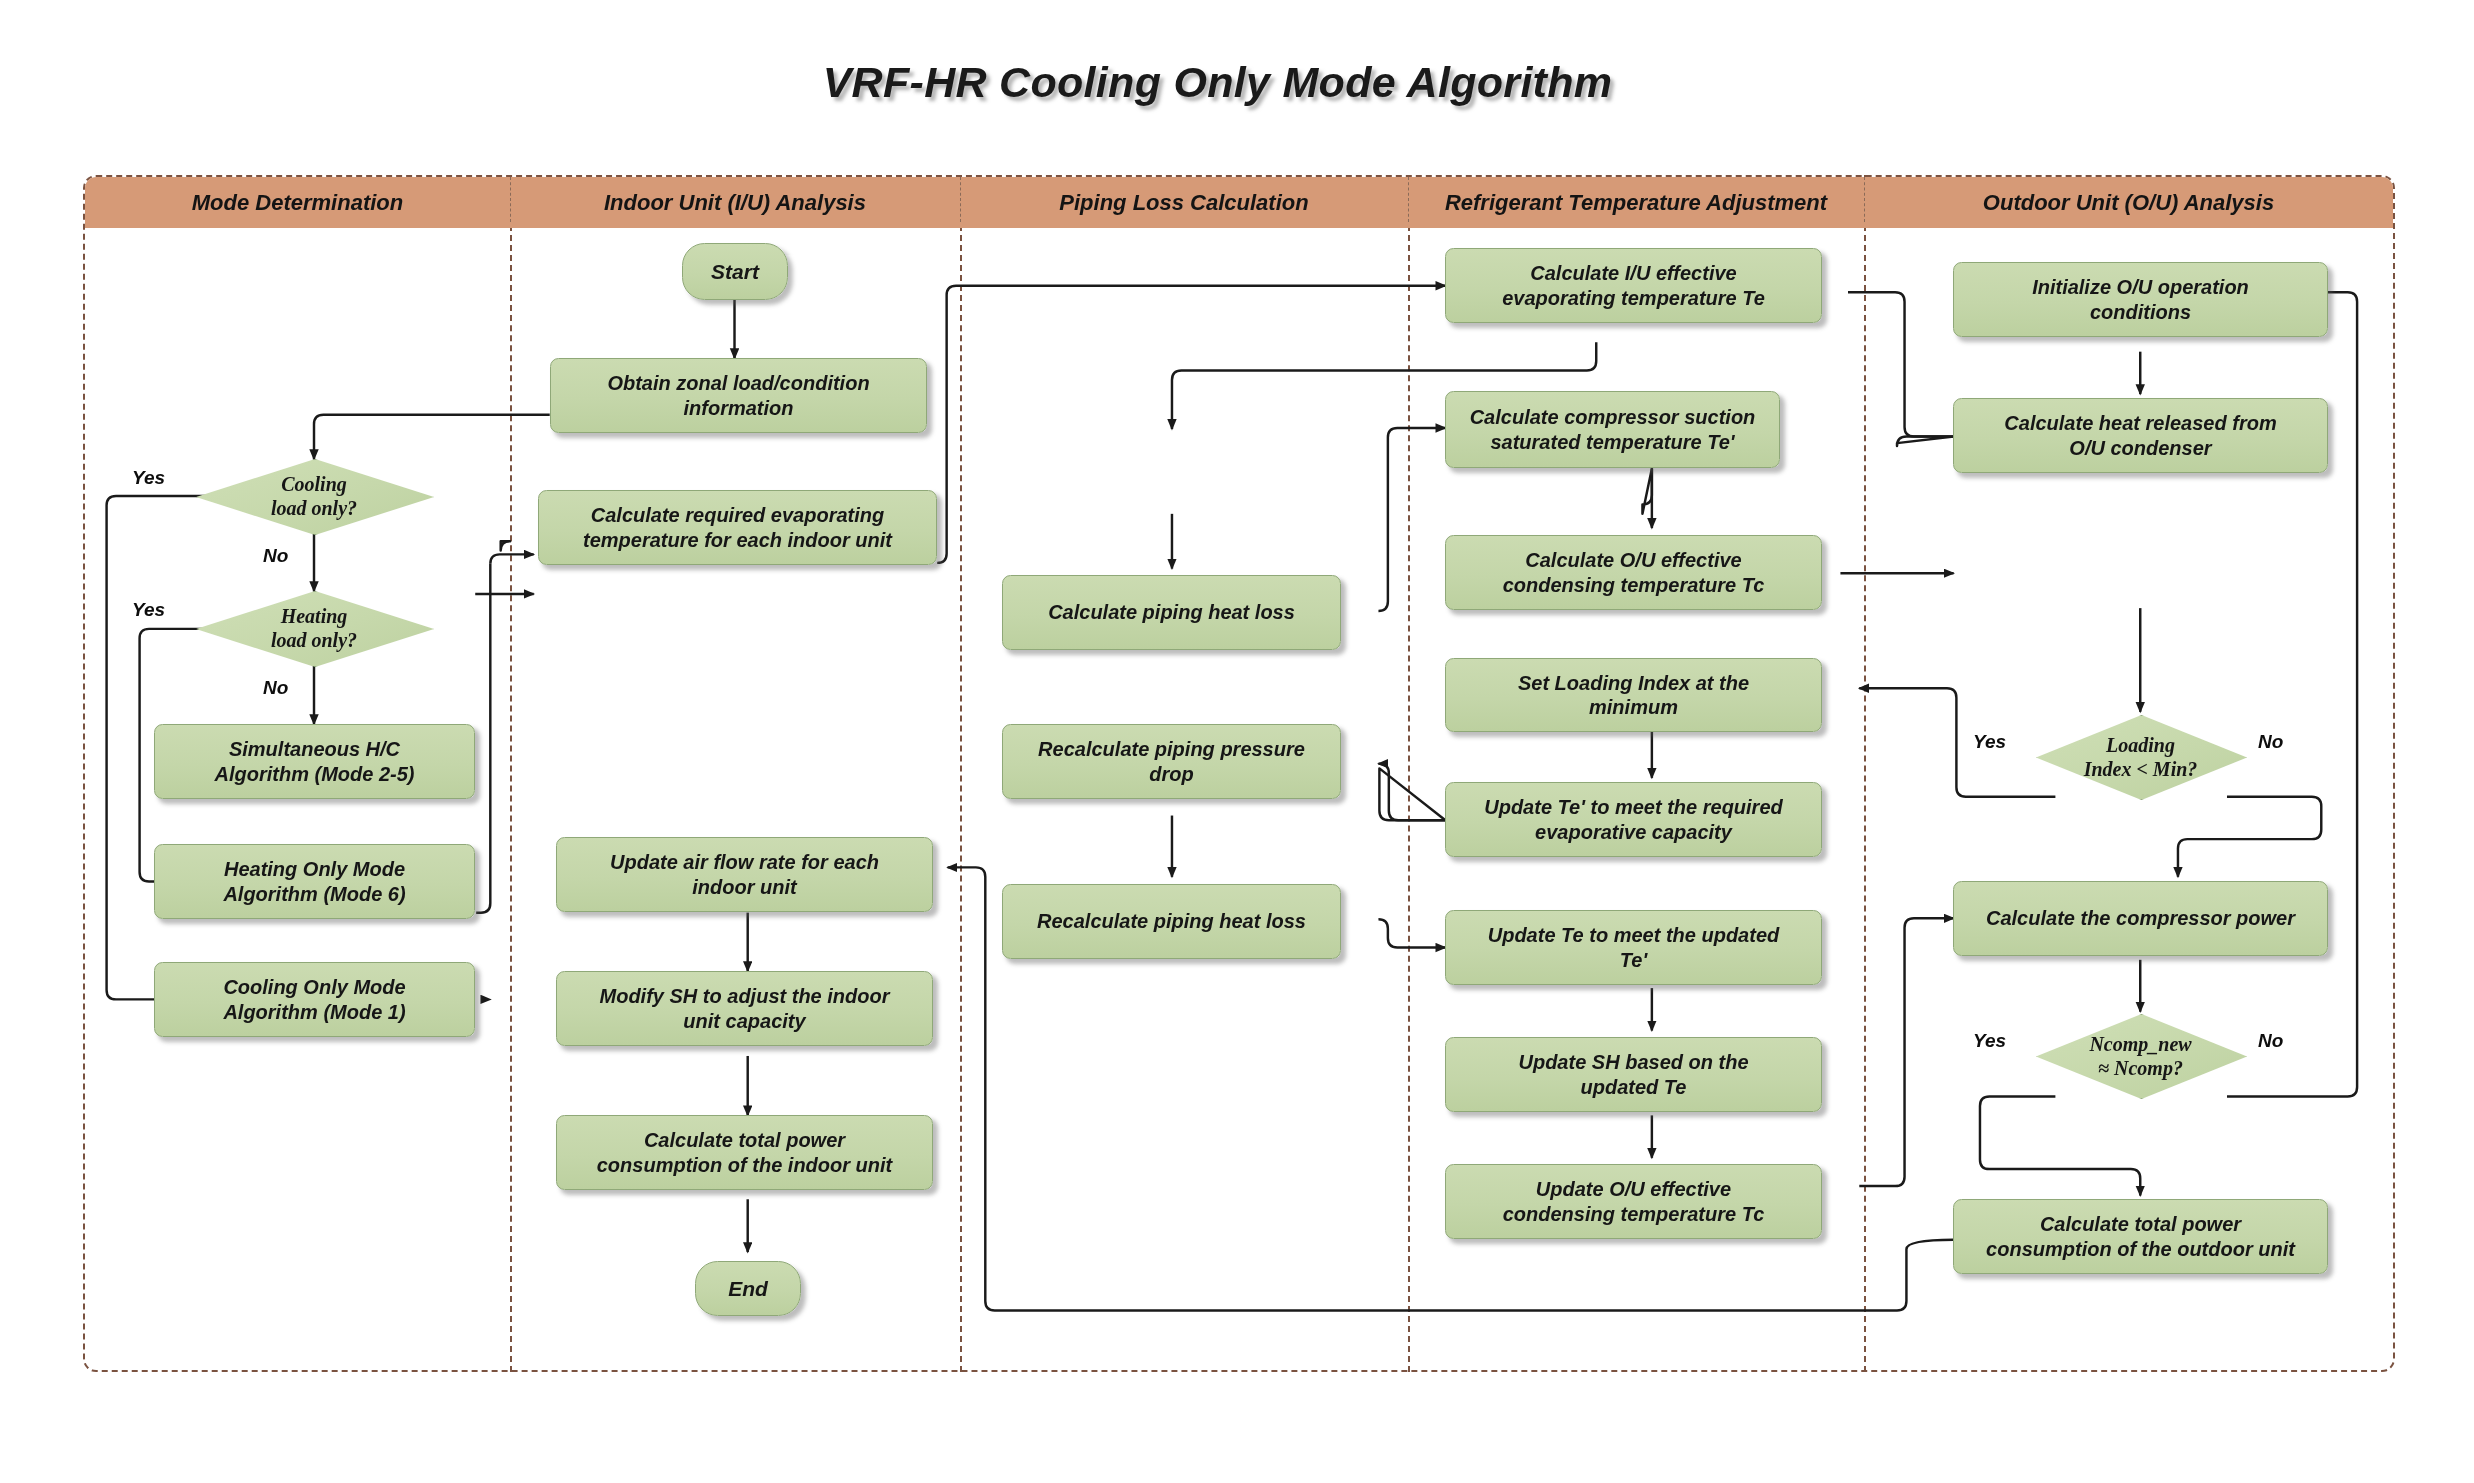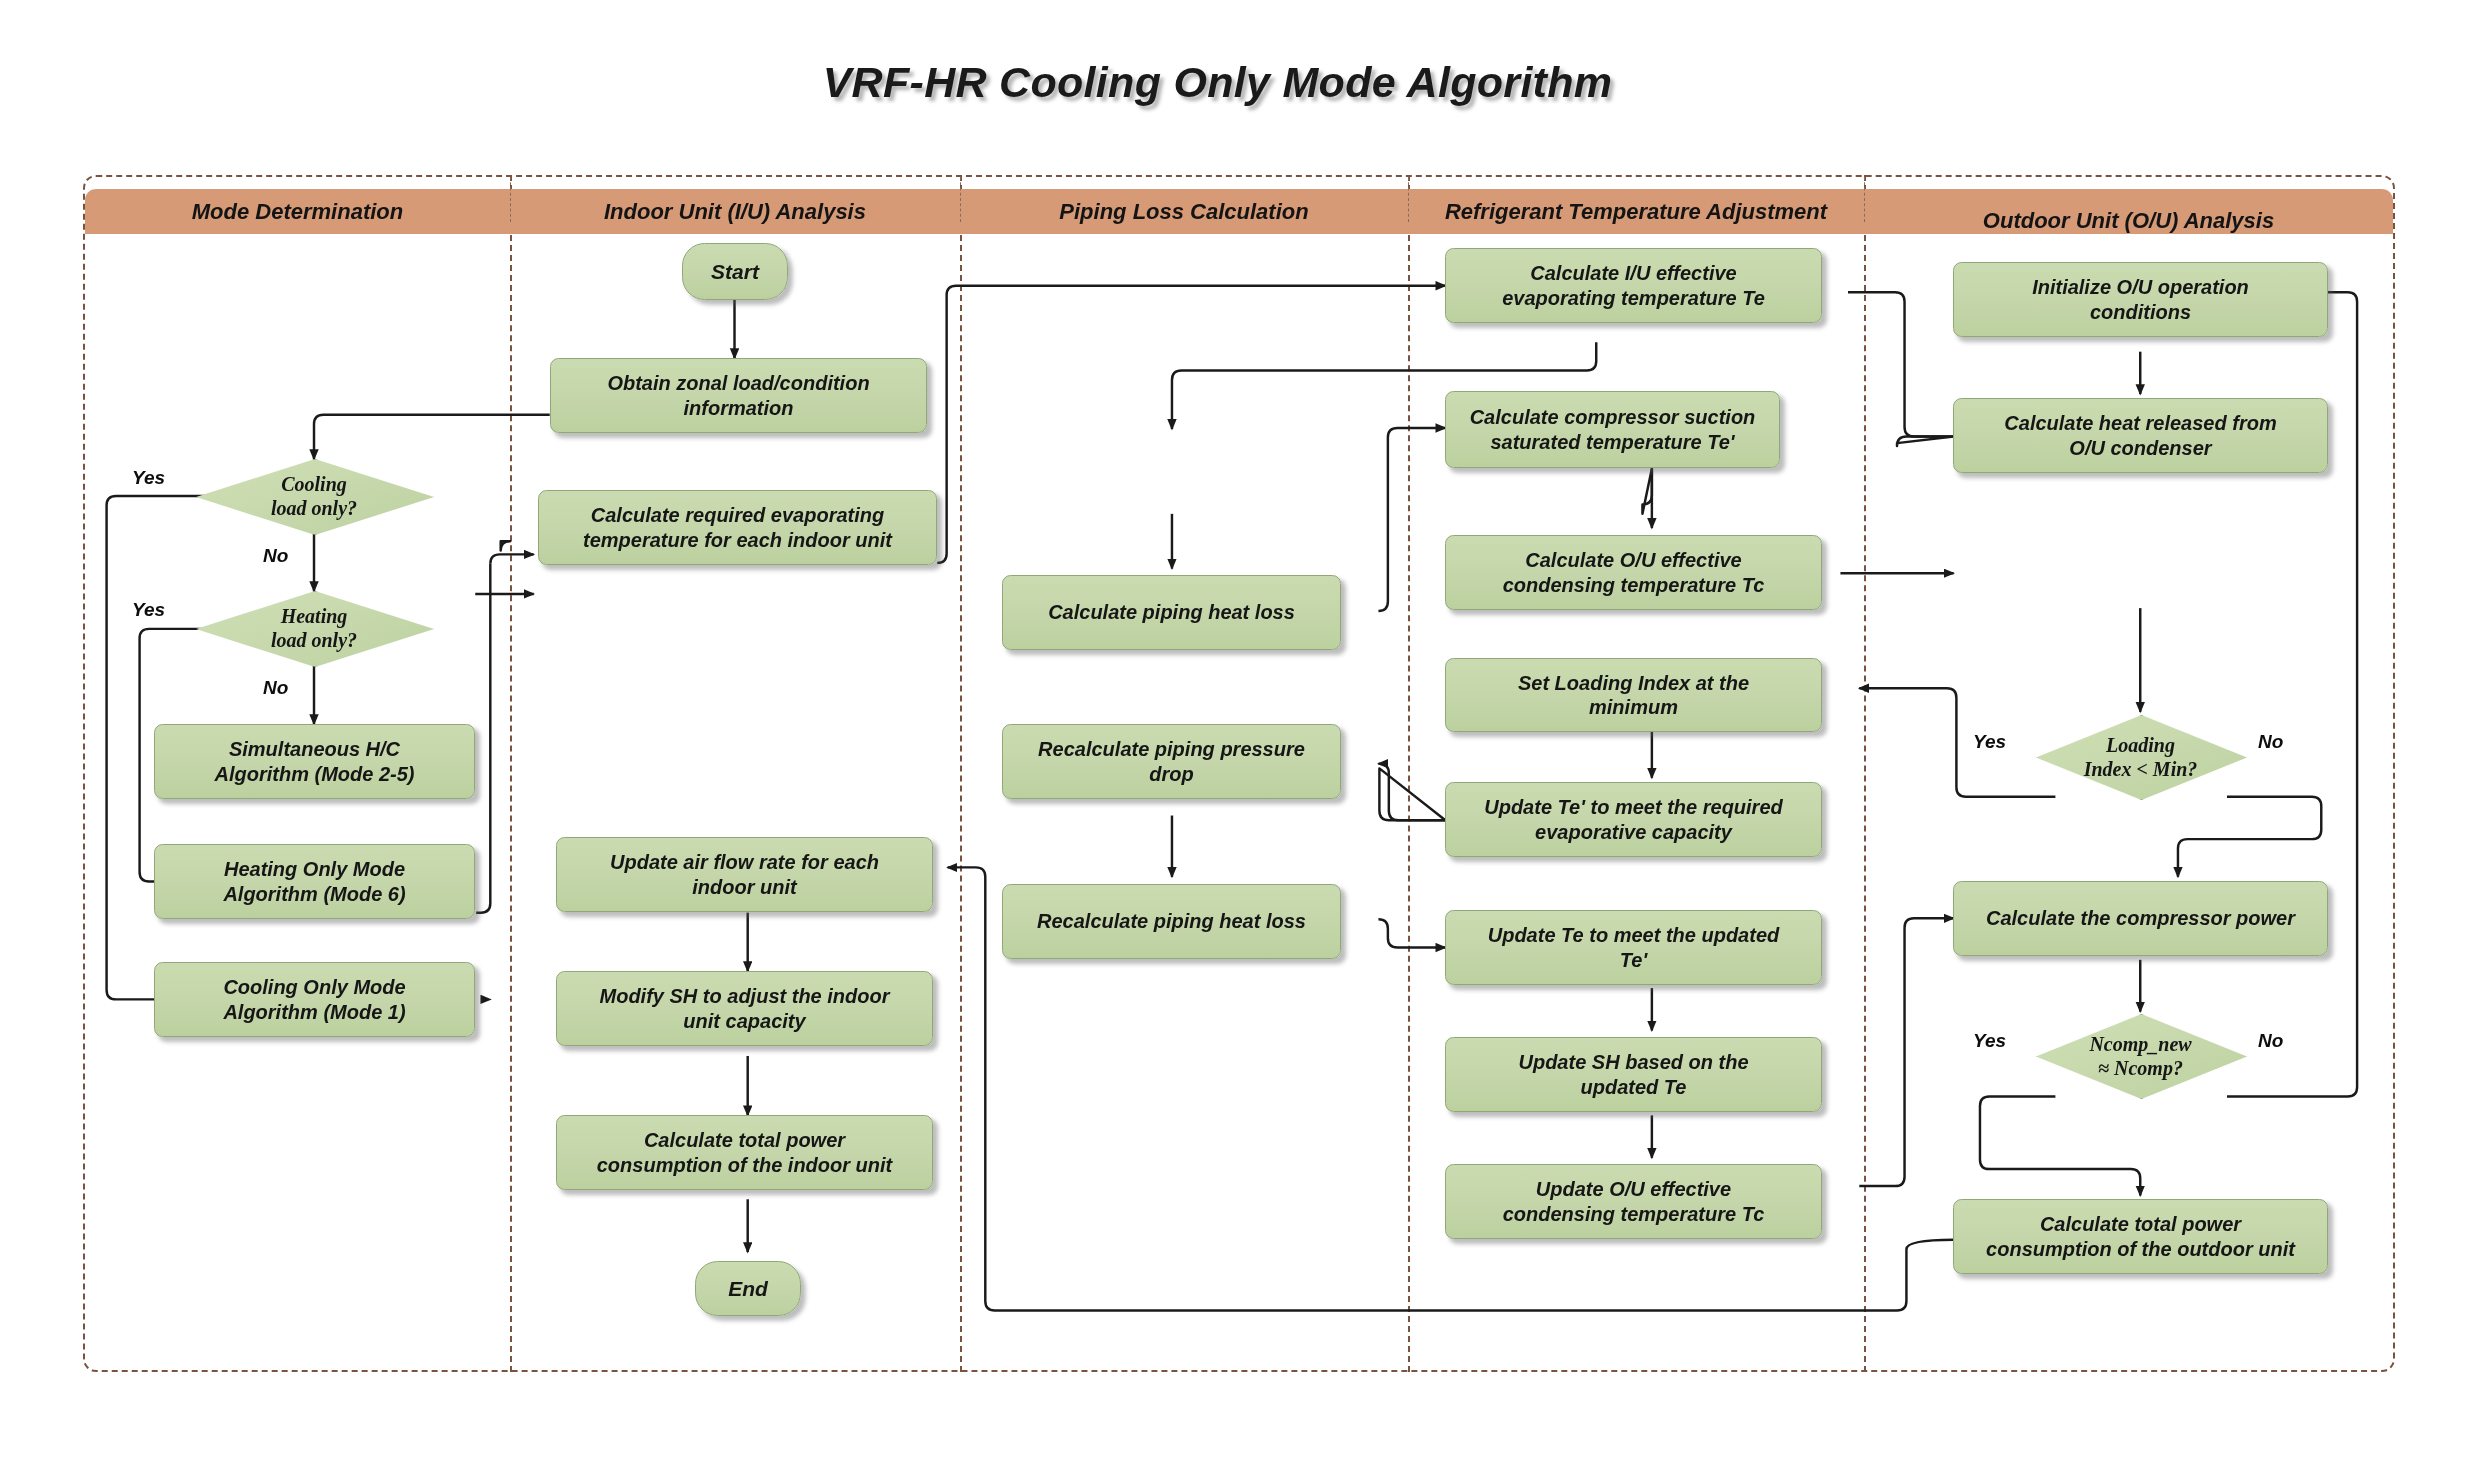"Mode Determination" .lane-head { height: 45px -> 51px; margin-top: 12px -> none }
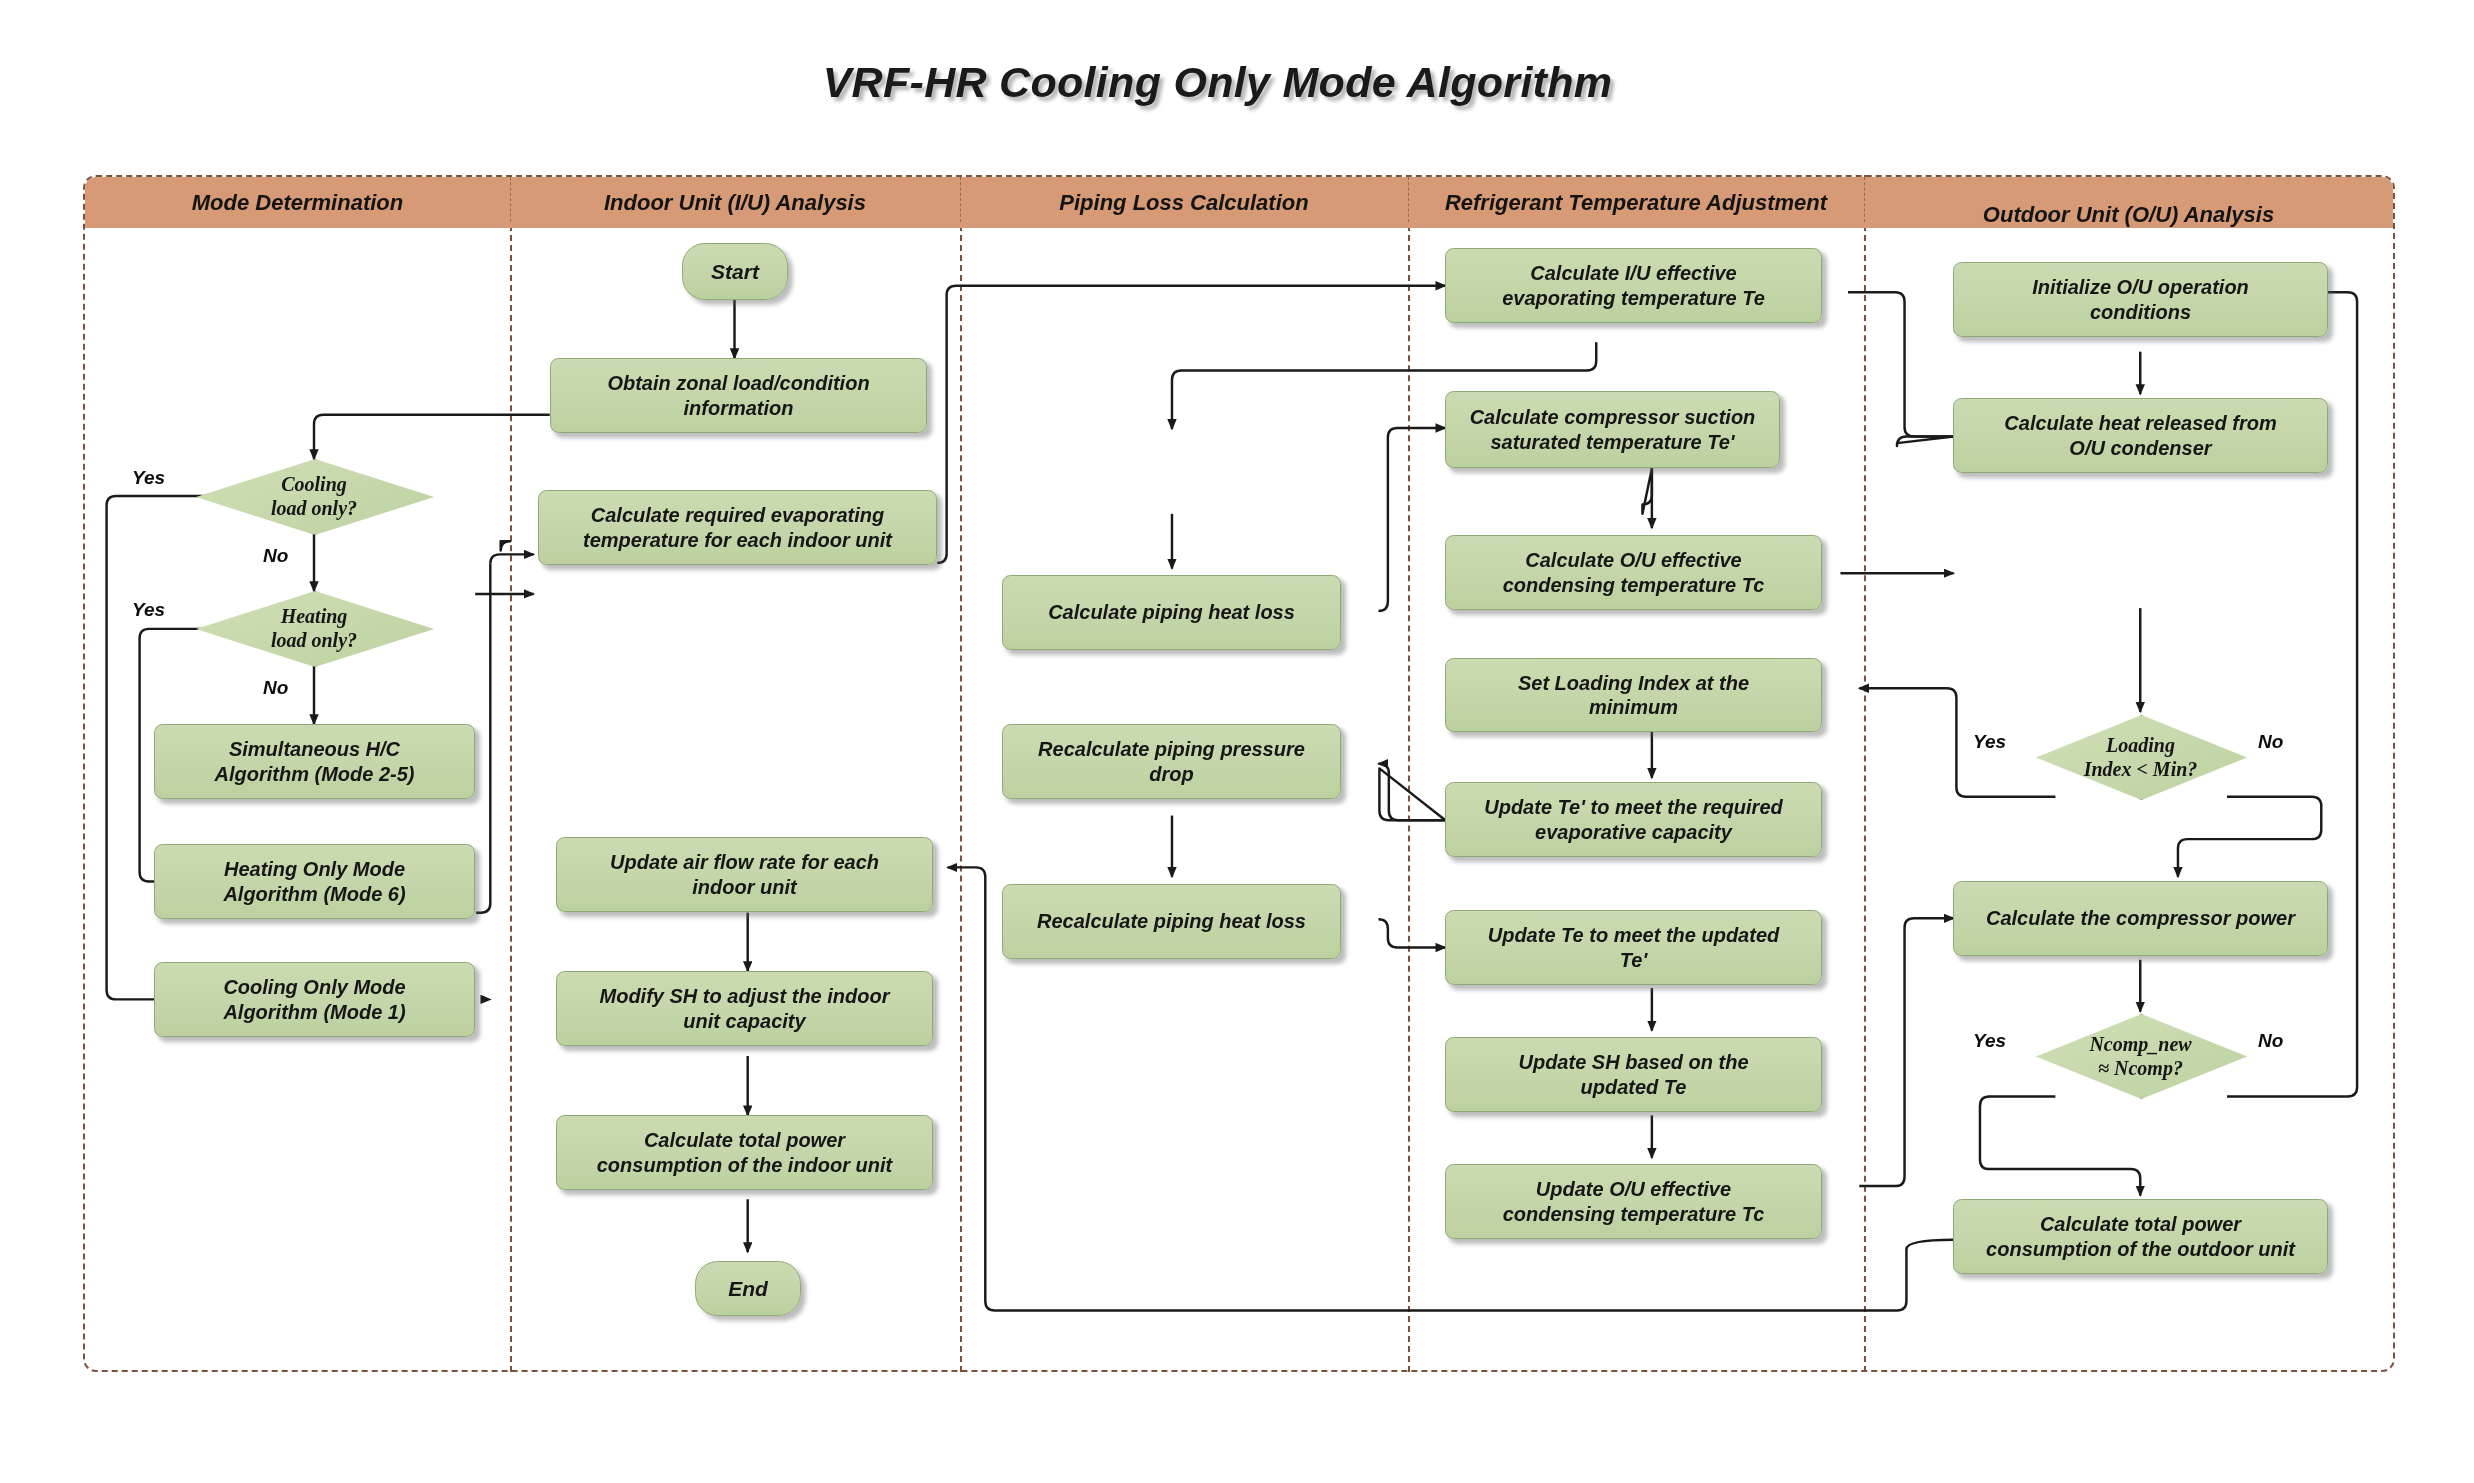"Outdoor Unit (O/U) Analysis" .lane-head.last { align-items: flex-end -> none }
